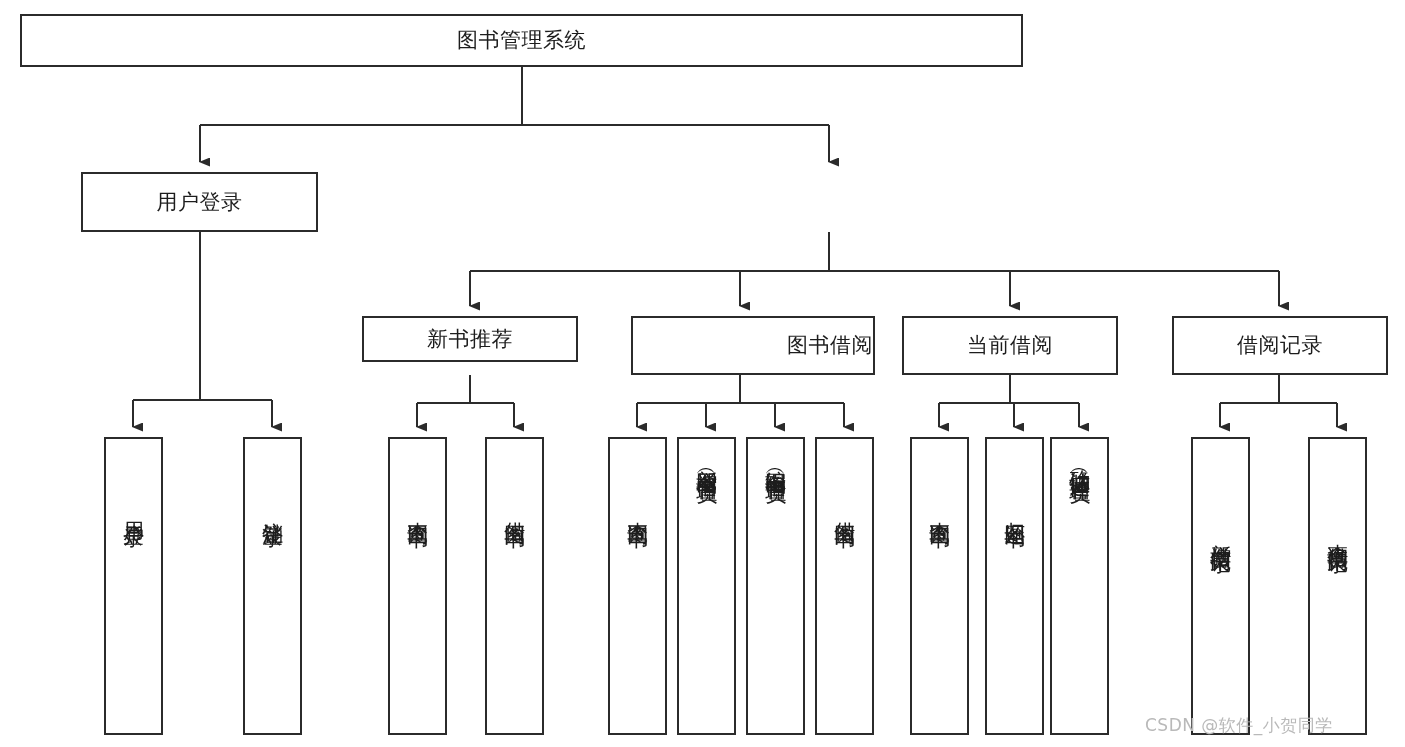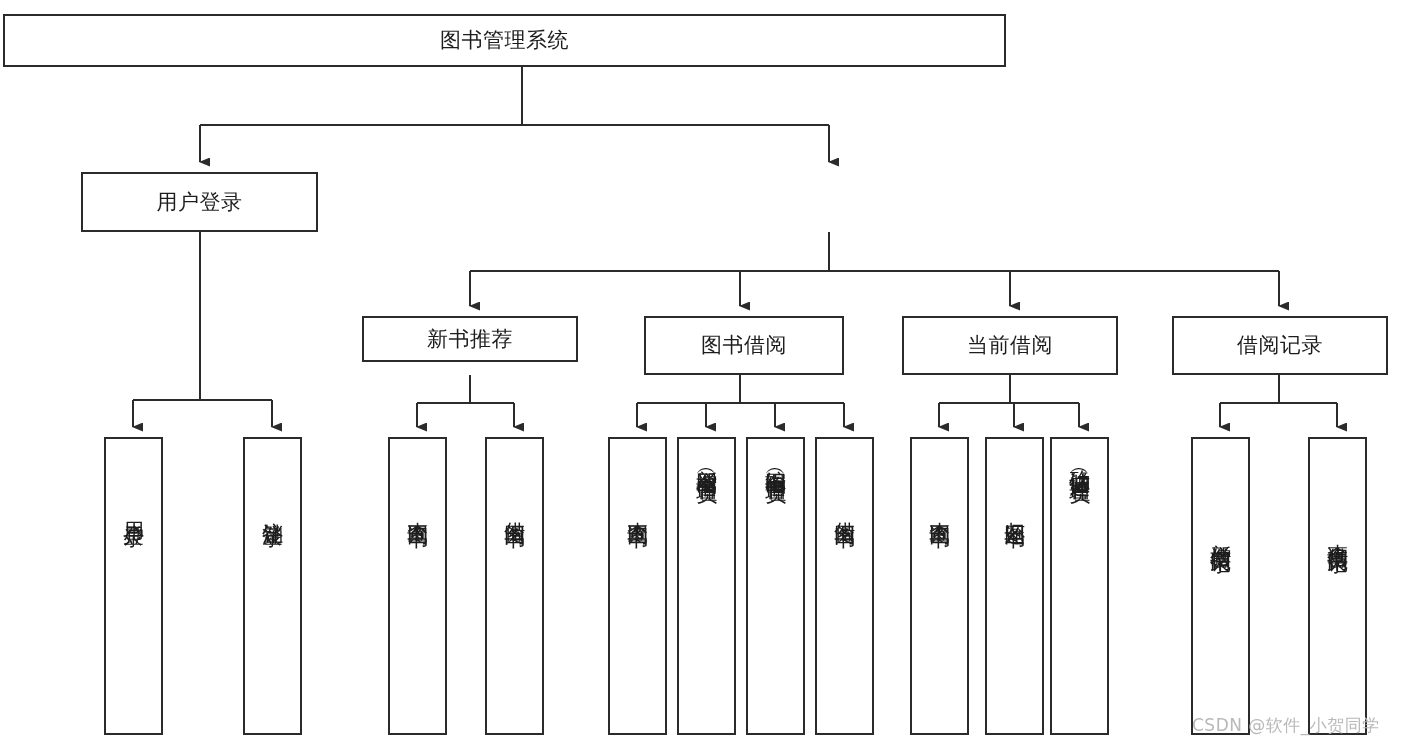"图书管理系统" div.node { left: 3px -> 20px }
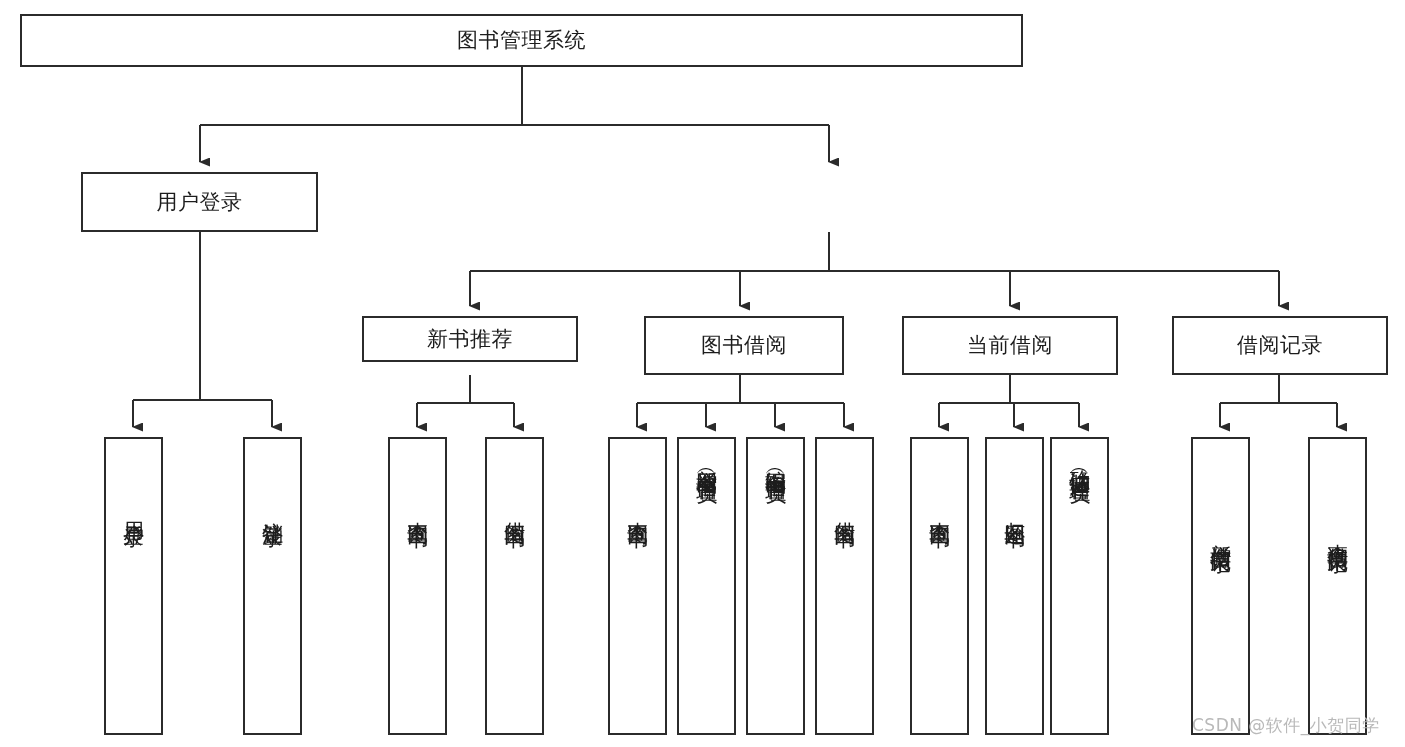"图书借阅" div.node { justify-content: none -> flex-end; left: 644px -> 631px; width: 200px -> 244px }
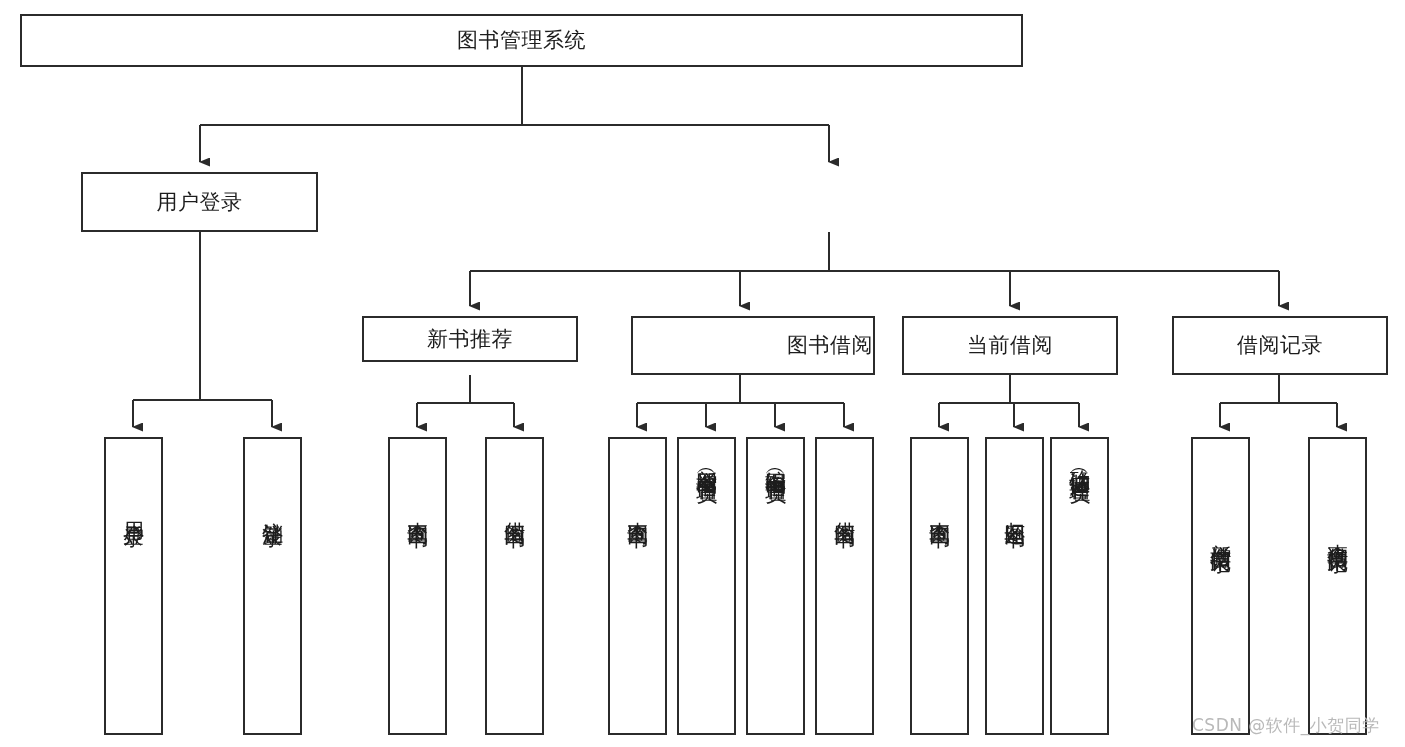"CSDN @软件_小贺同学" div.watermark { left: 1192px -> 1145px }
